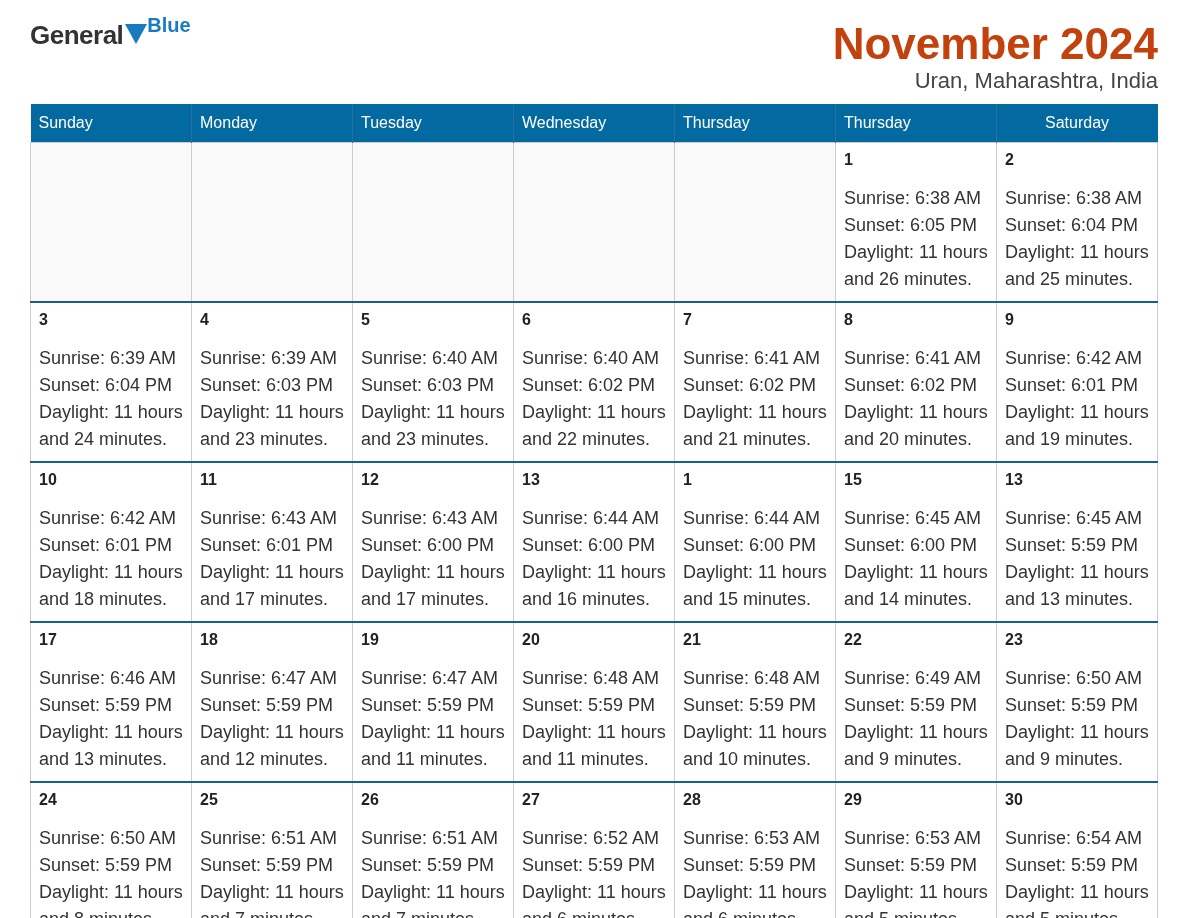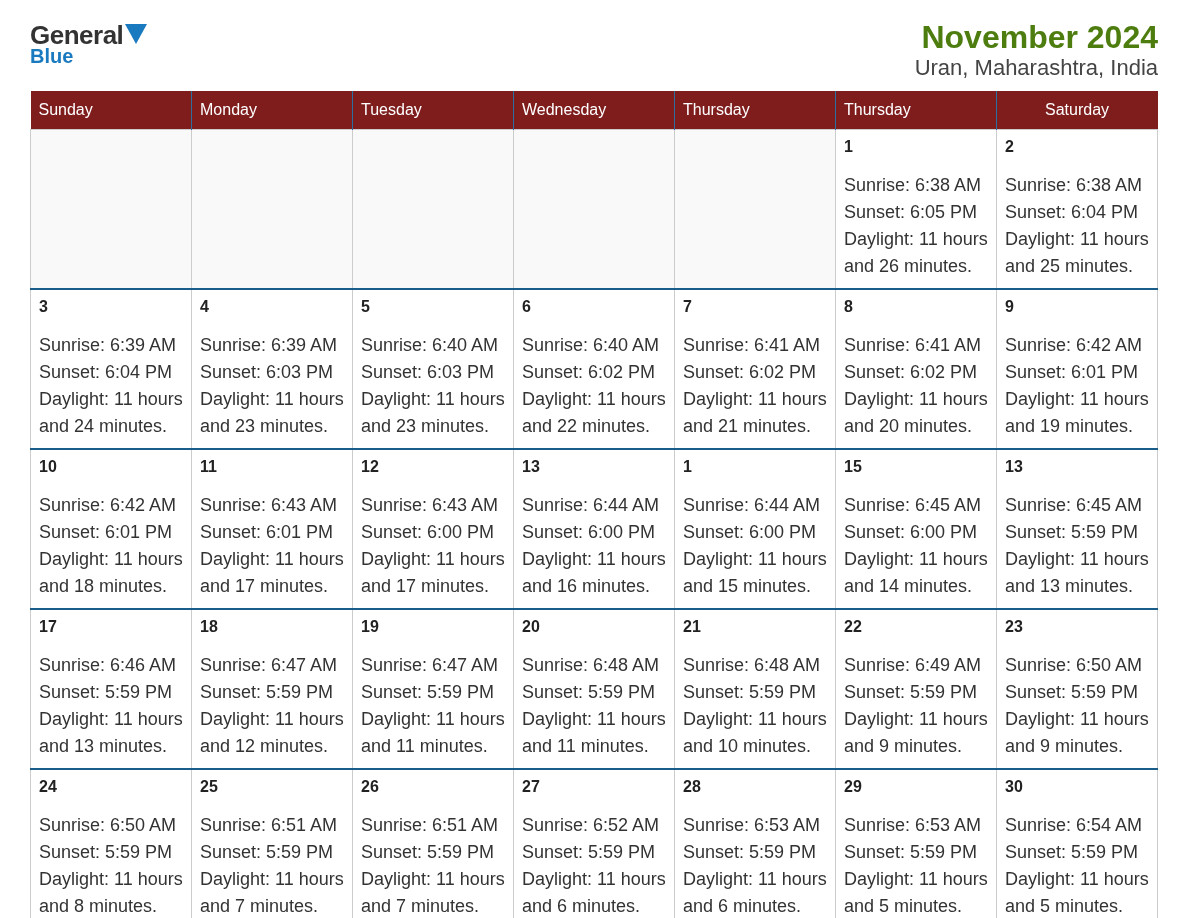"General" .logo { flex-direction: column -> row }
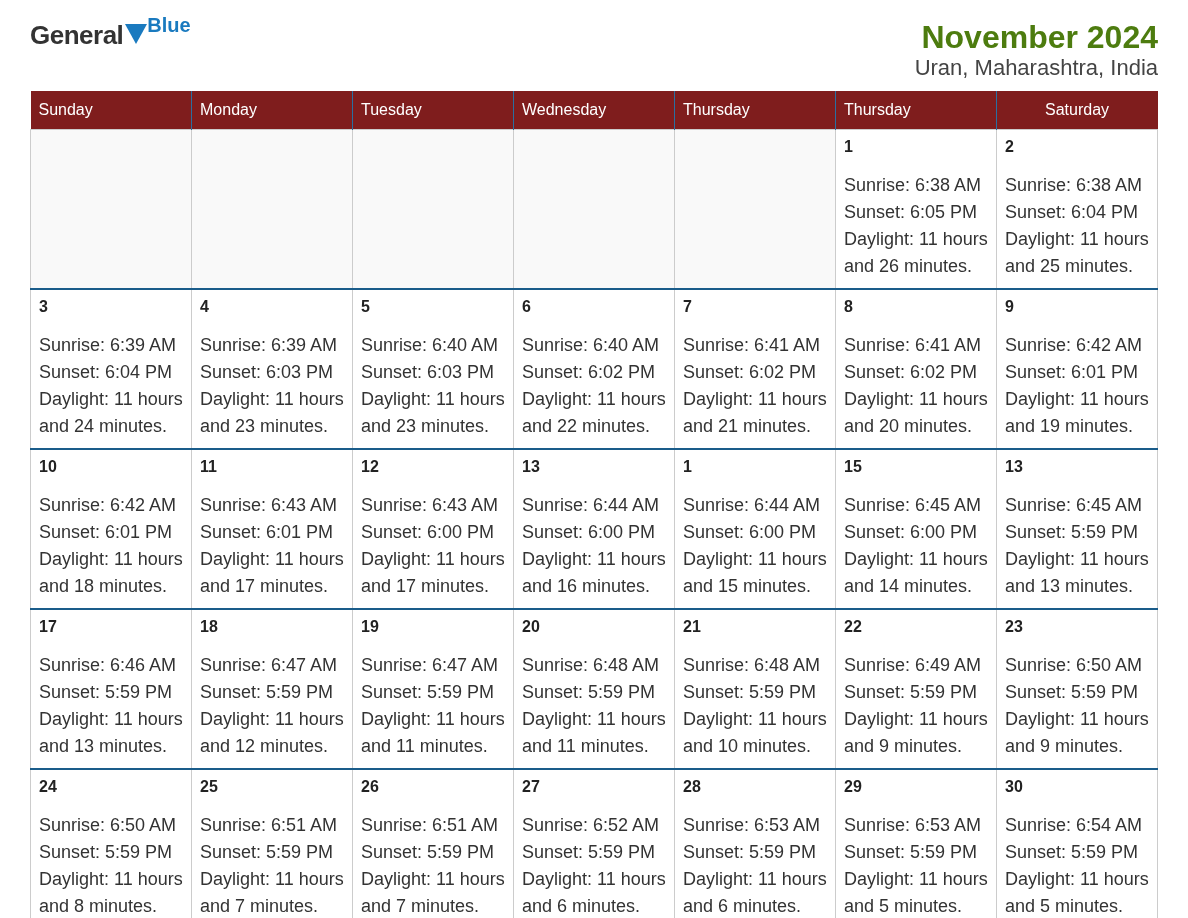"November 2024" .month-title { color: #4d7c0f -> #c2410c; font-size: 32px -> 44px }
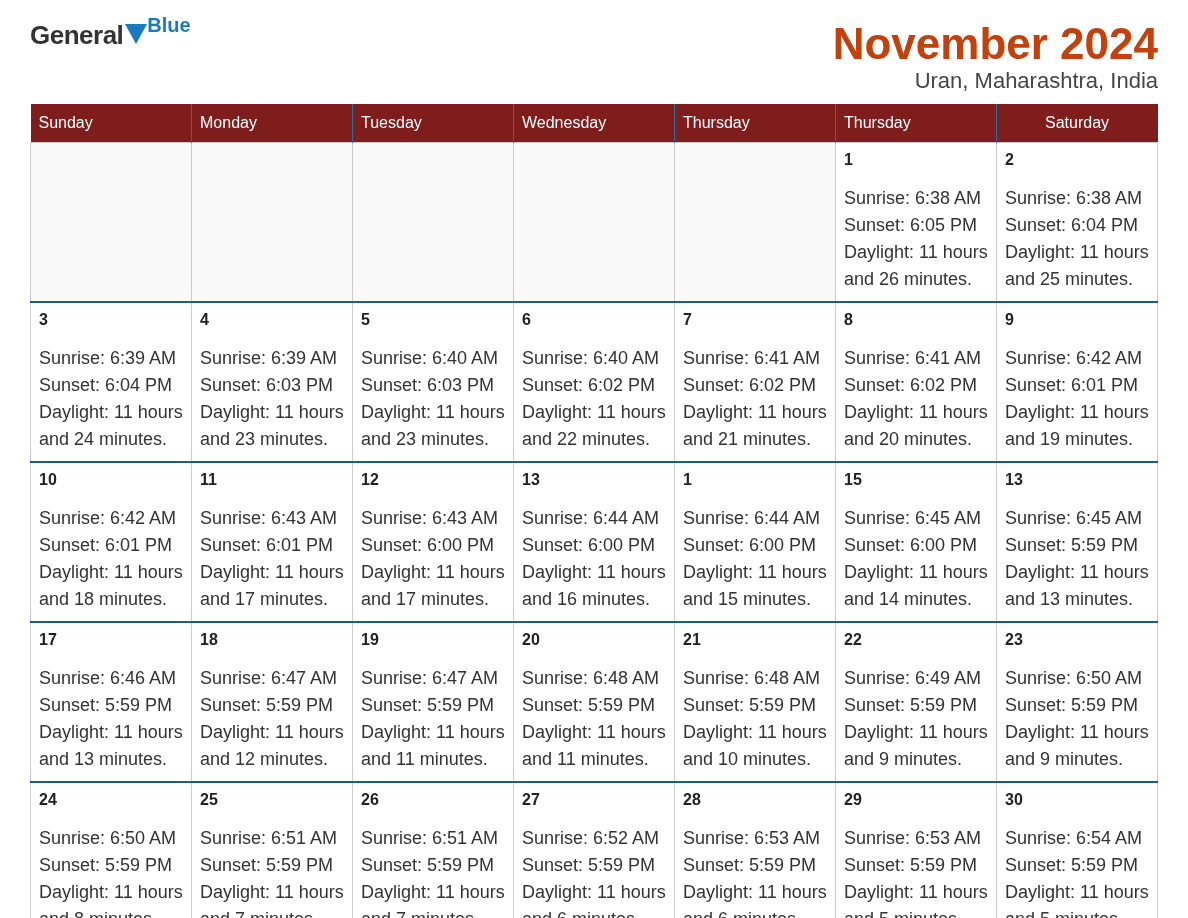"Sunday" .calendar thead tr { background-color: #7f1d1d -> #0369a1 }
